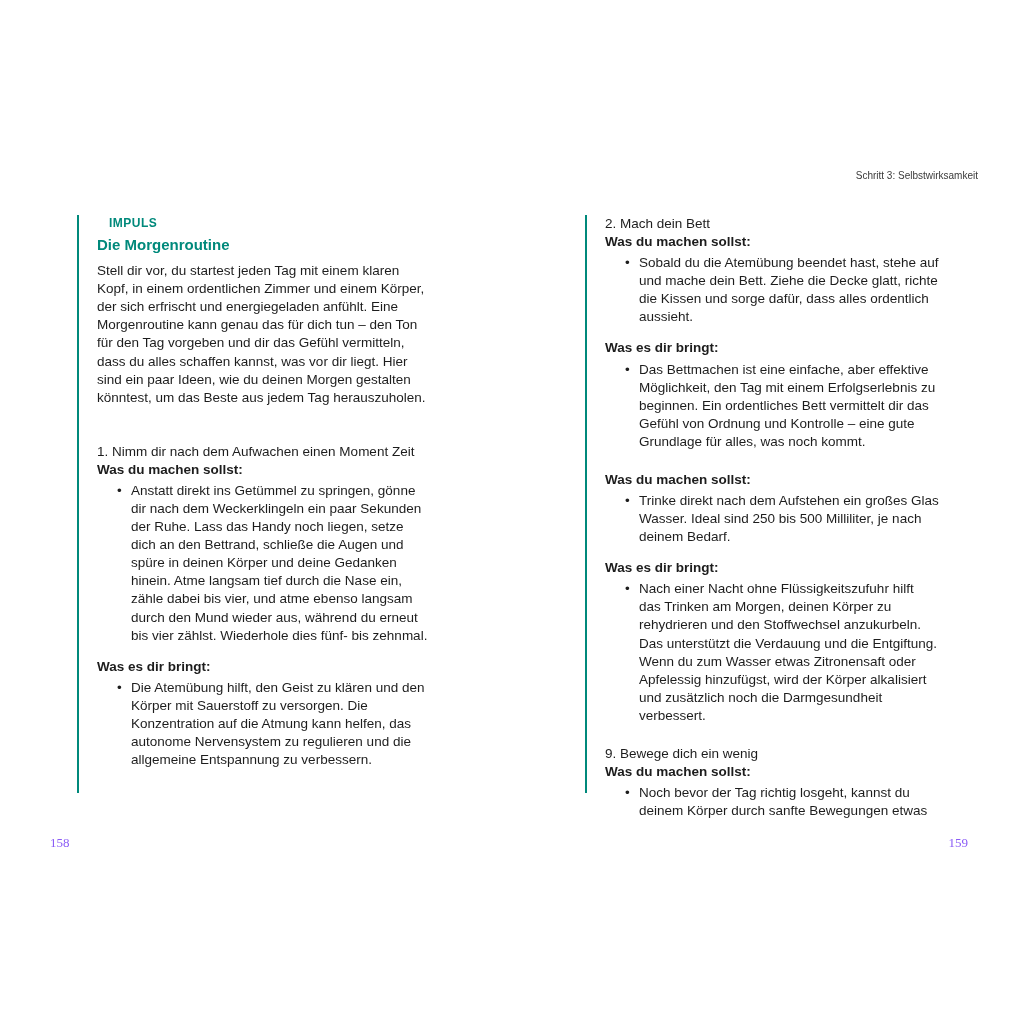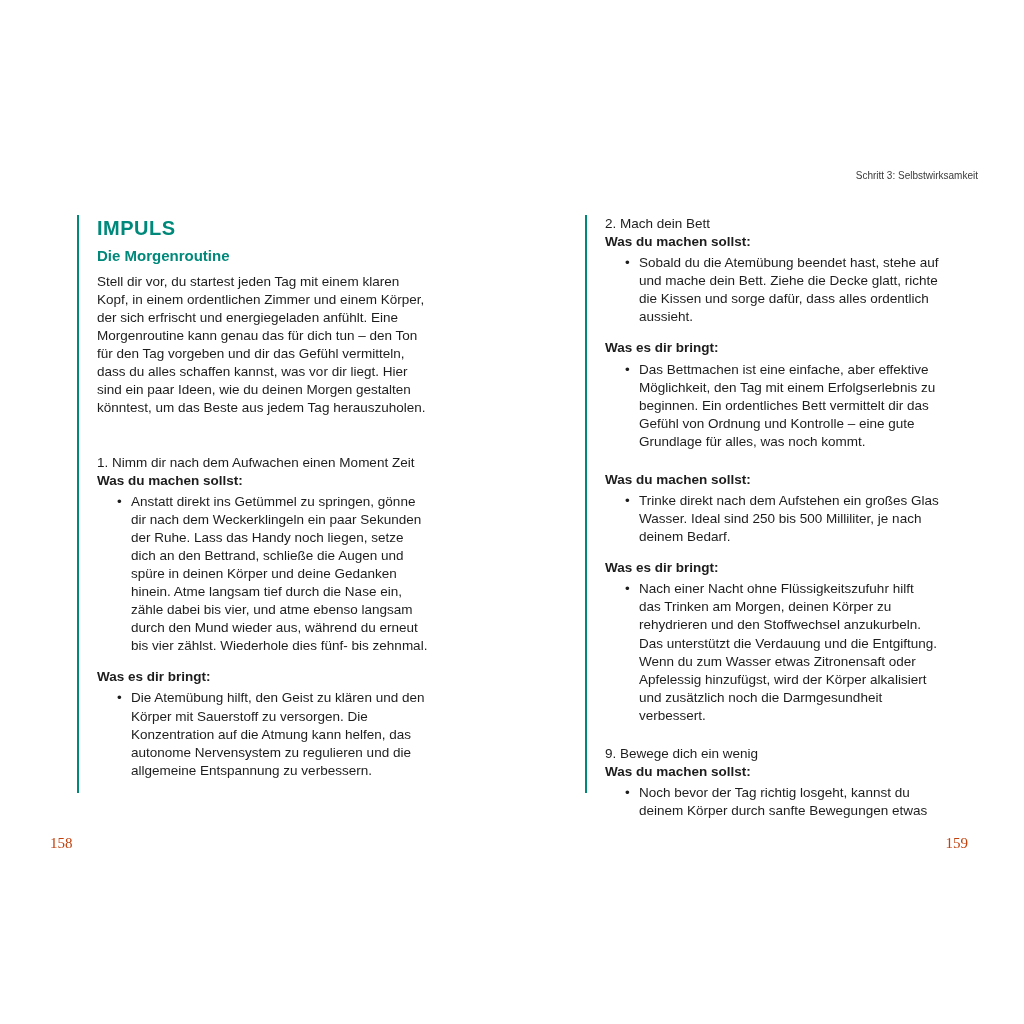"IMPULS" .kicker { font-size: 20px -> 12px; margin: 0 0 4px 0 -> 0 0 4px 12px }
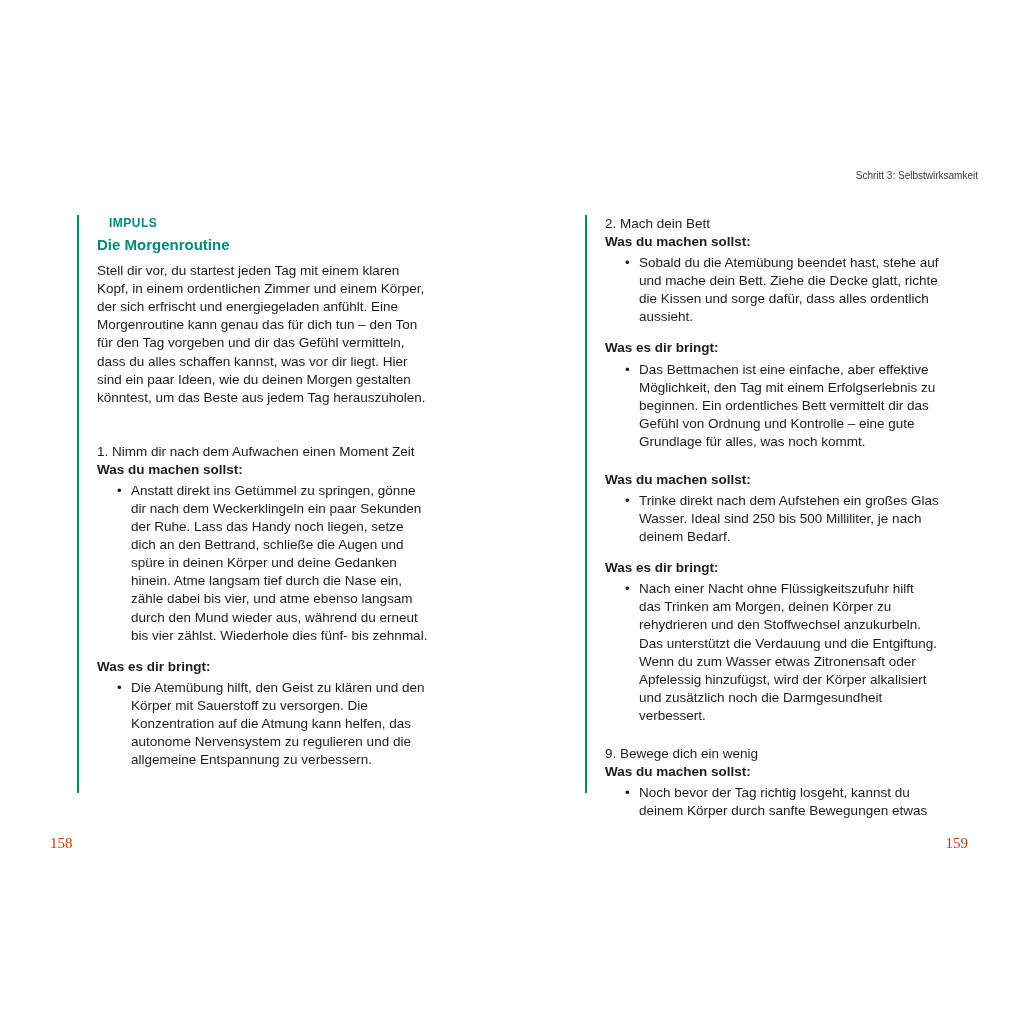"158" .page-number { color: #c2410c -> #8b5cf6; font-size: 15px -> 13px }
